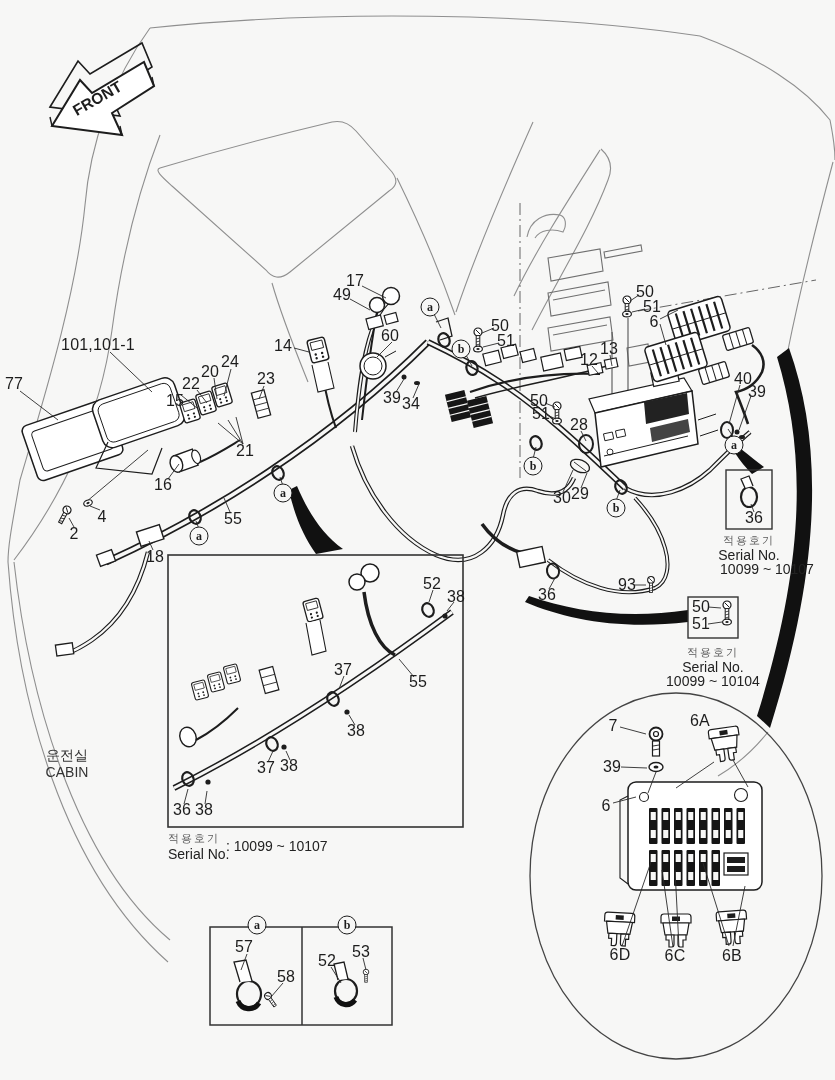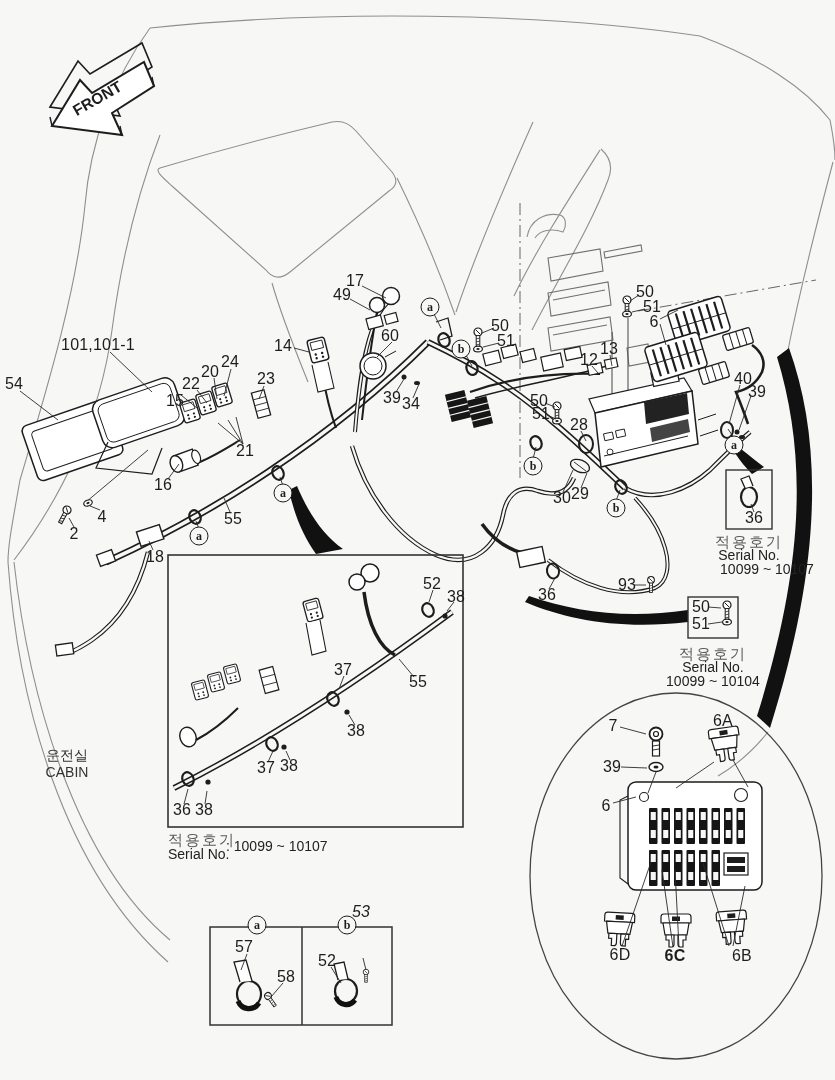"54" div.num { text: 54 -> 77 }
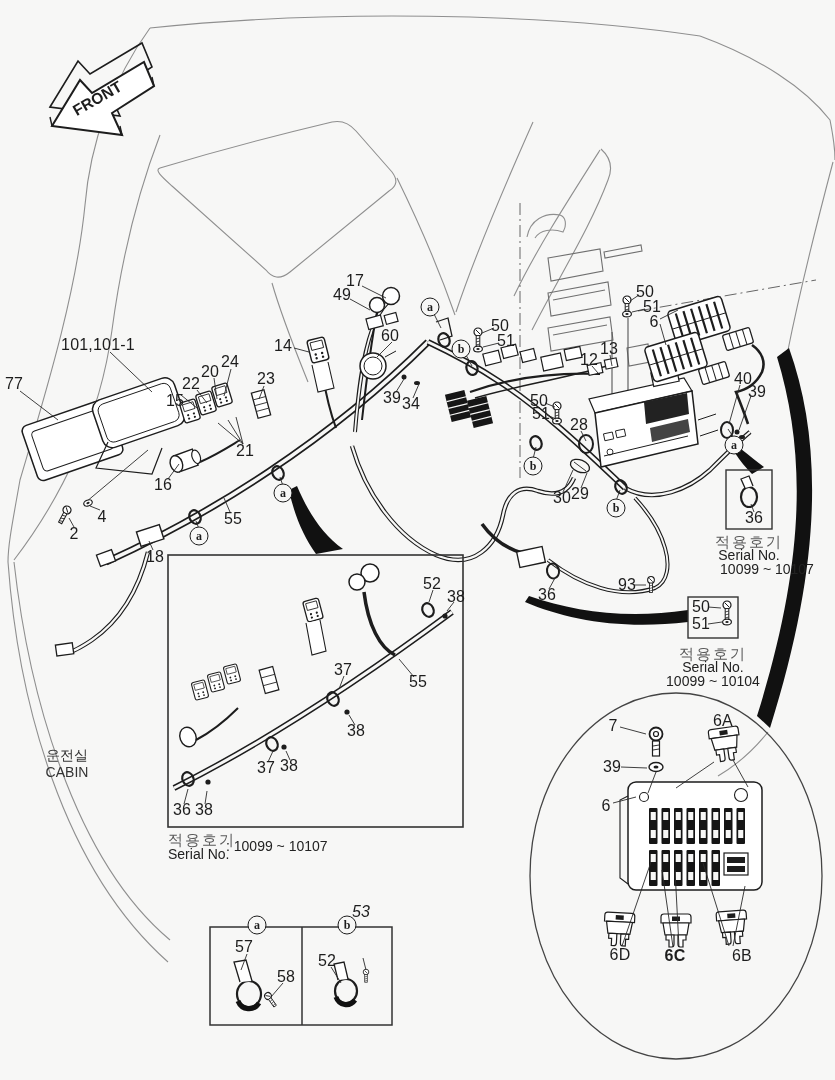"적용호기" .cap-k { font-size: 15px -> 11px }
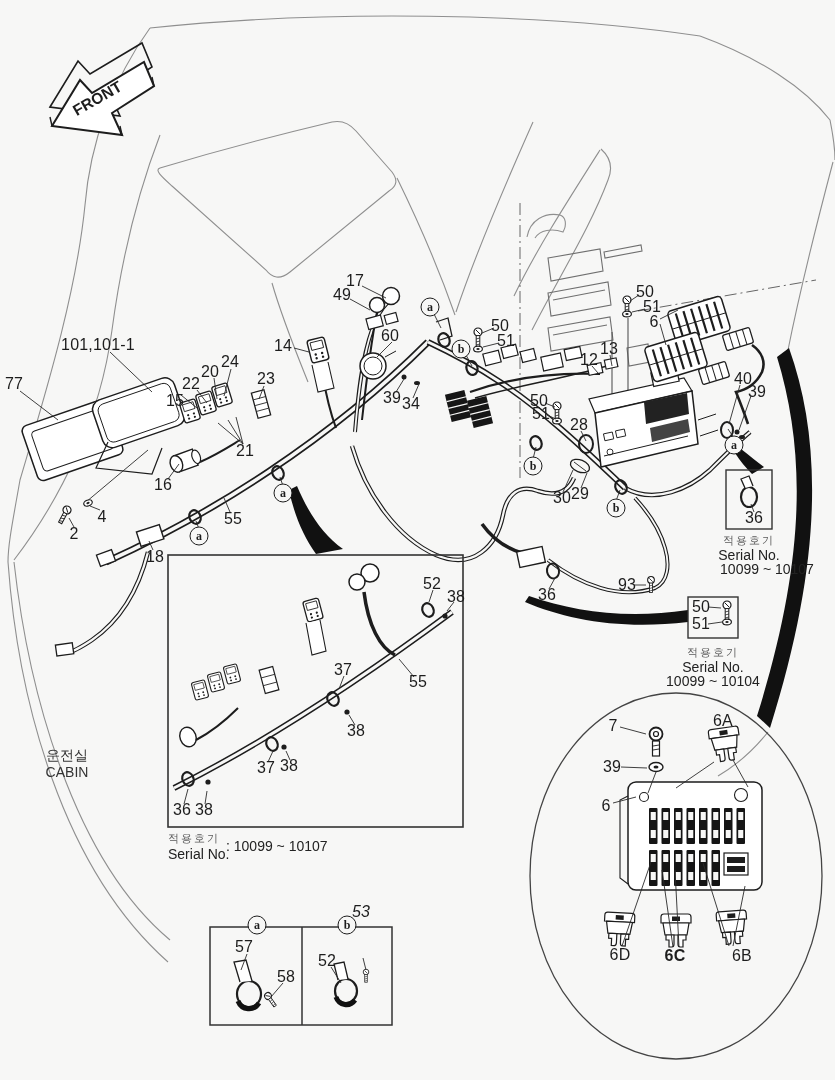"6A" div.num { left: 723px -> 700px }
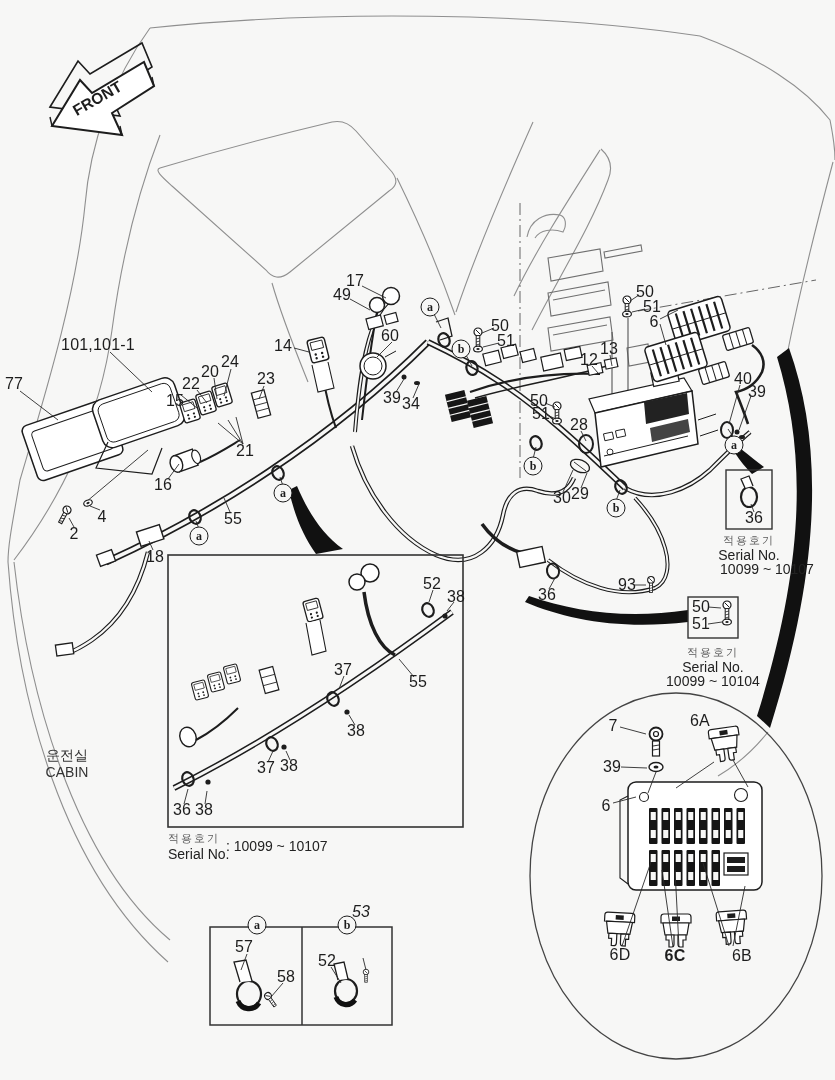"53" div.num { font-style: italic -> none; top: 912px -> 952px }
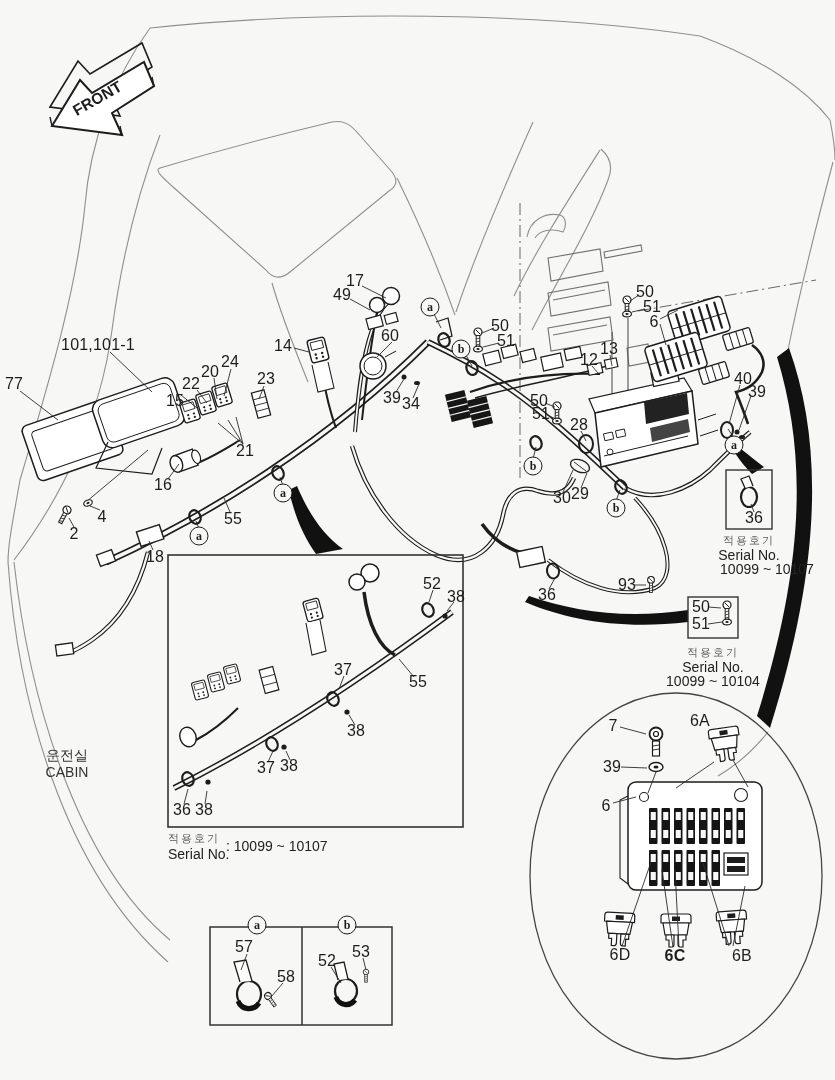"6C" div.num { font-weight: bold -> none }
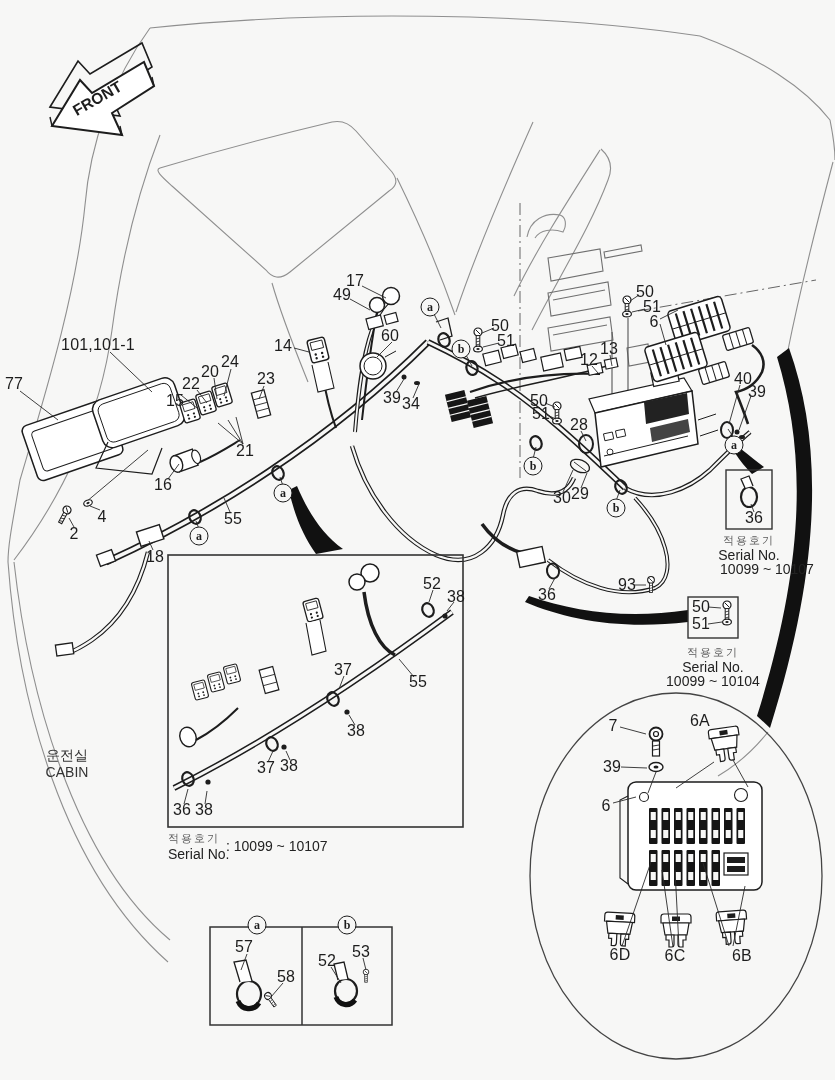"6B" div.num { margin-left: 10px -> none }
